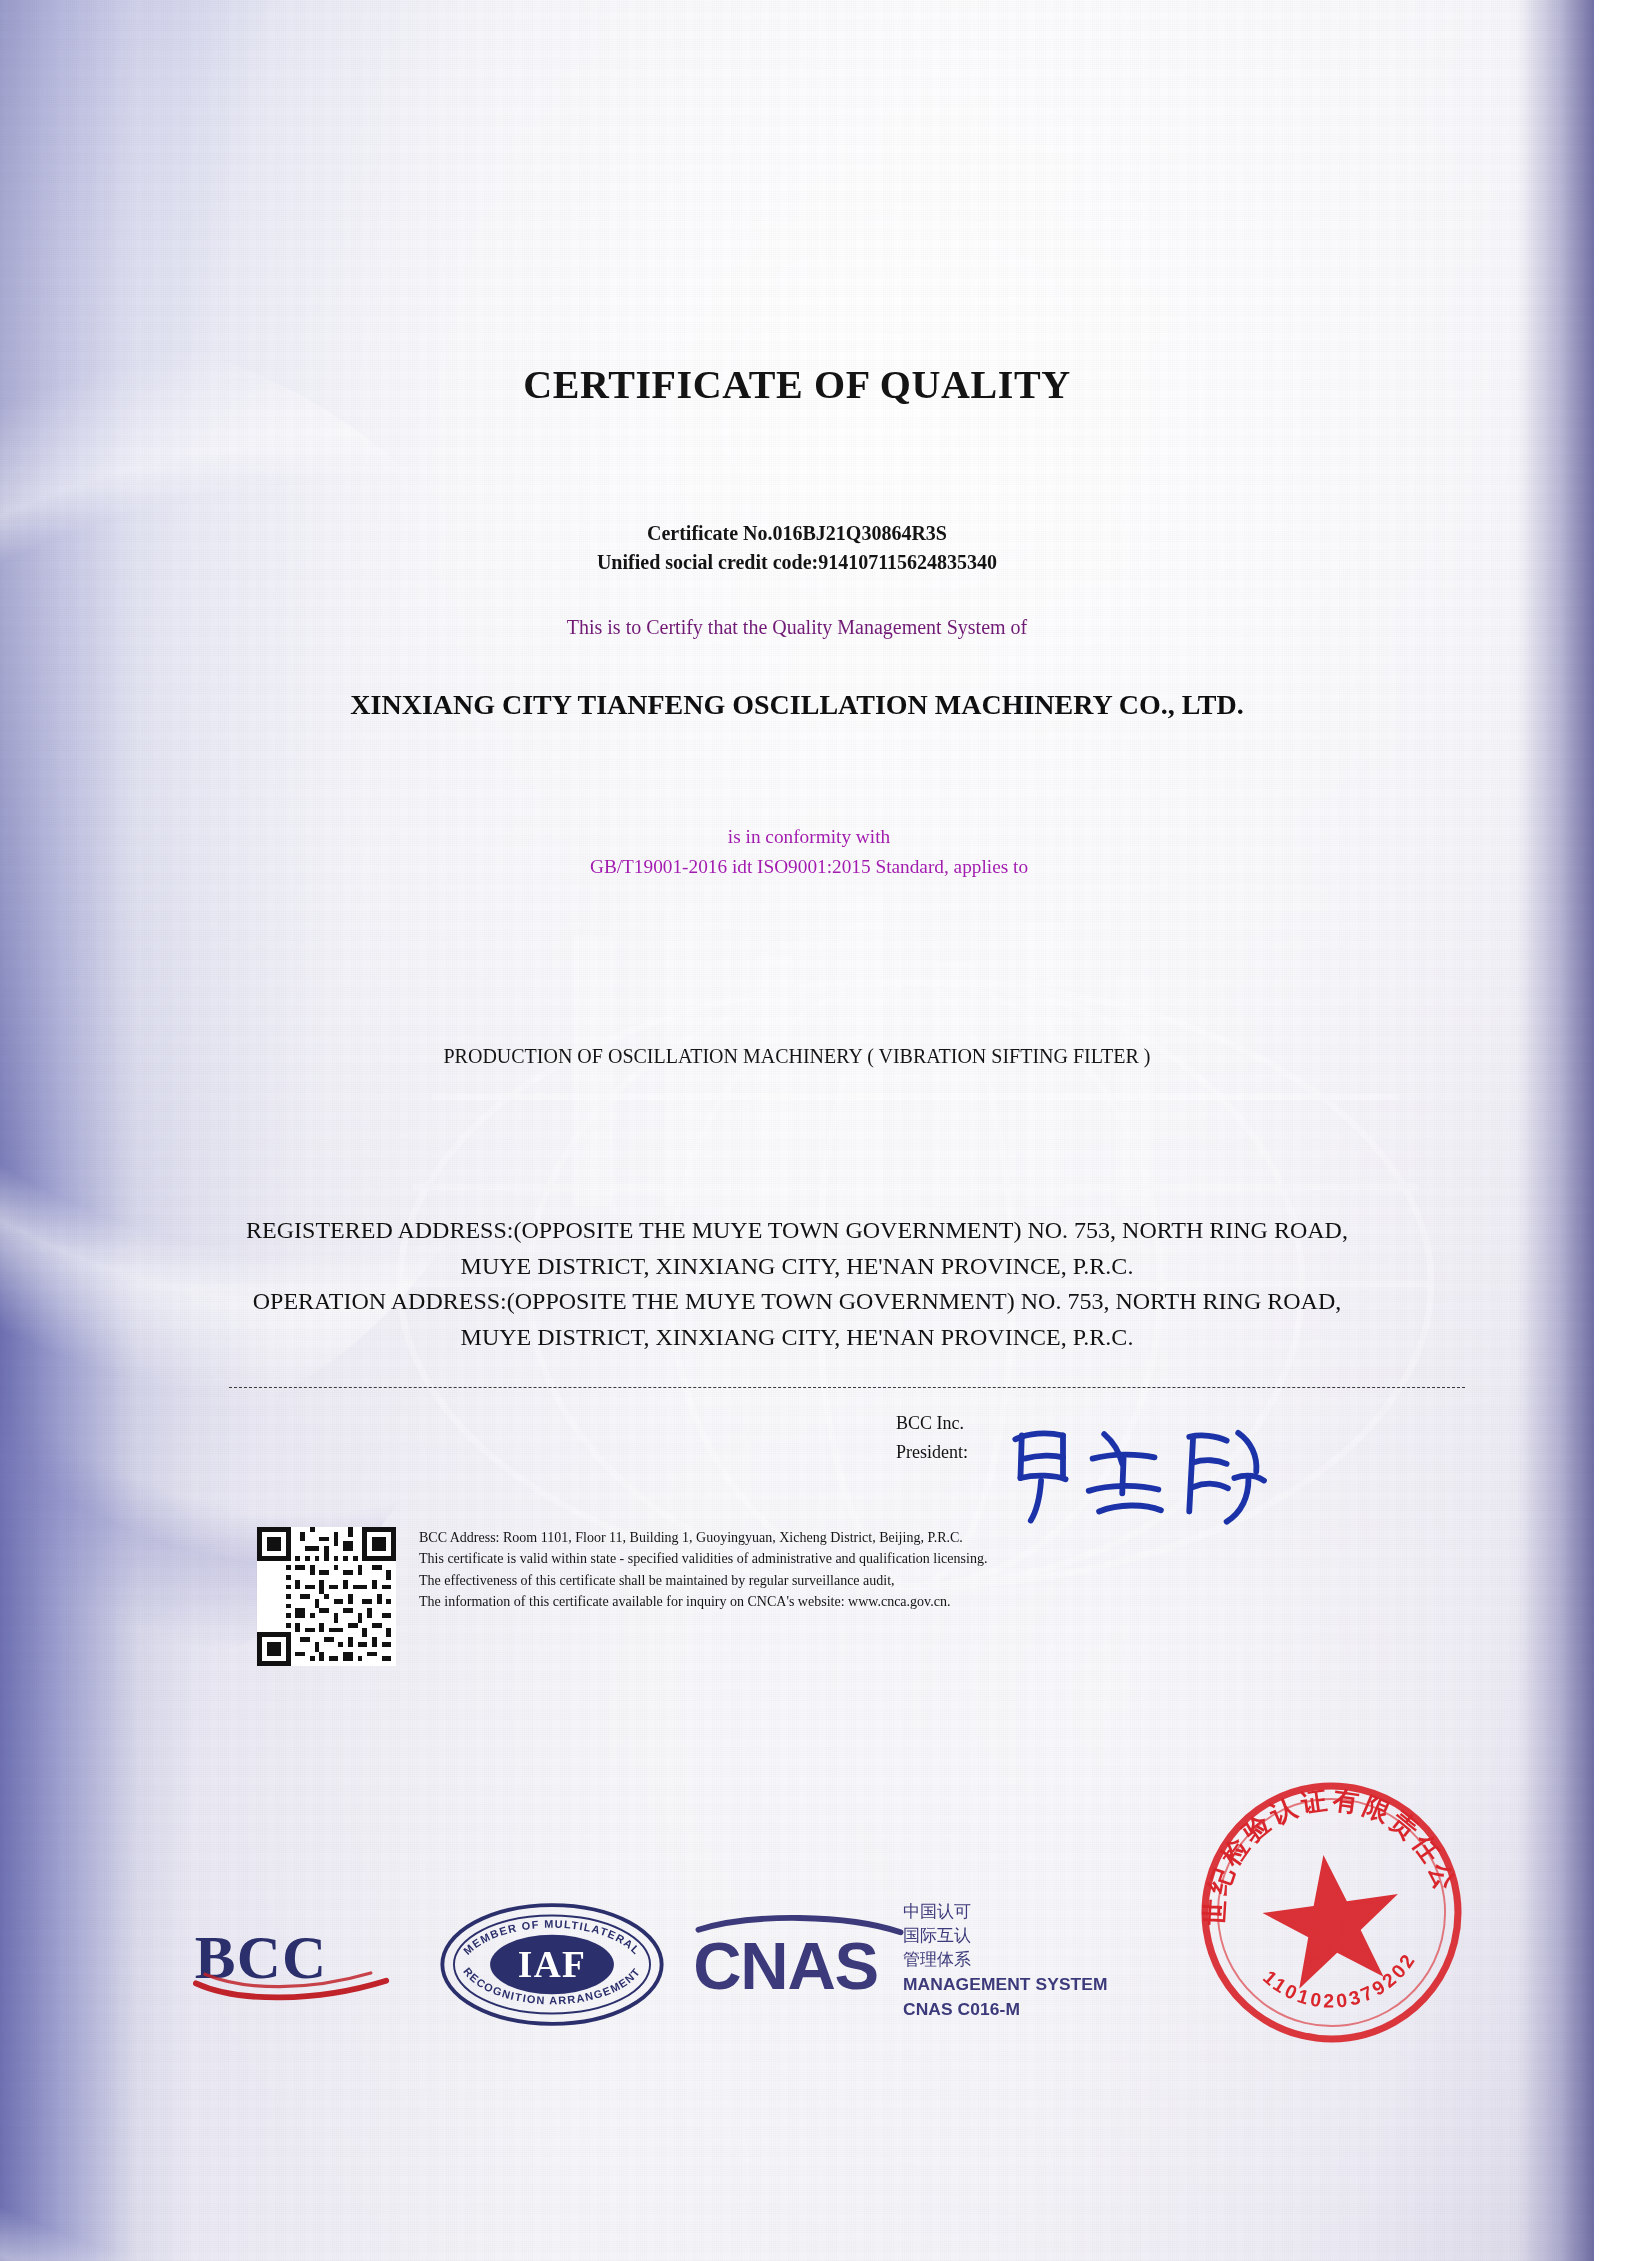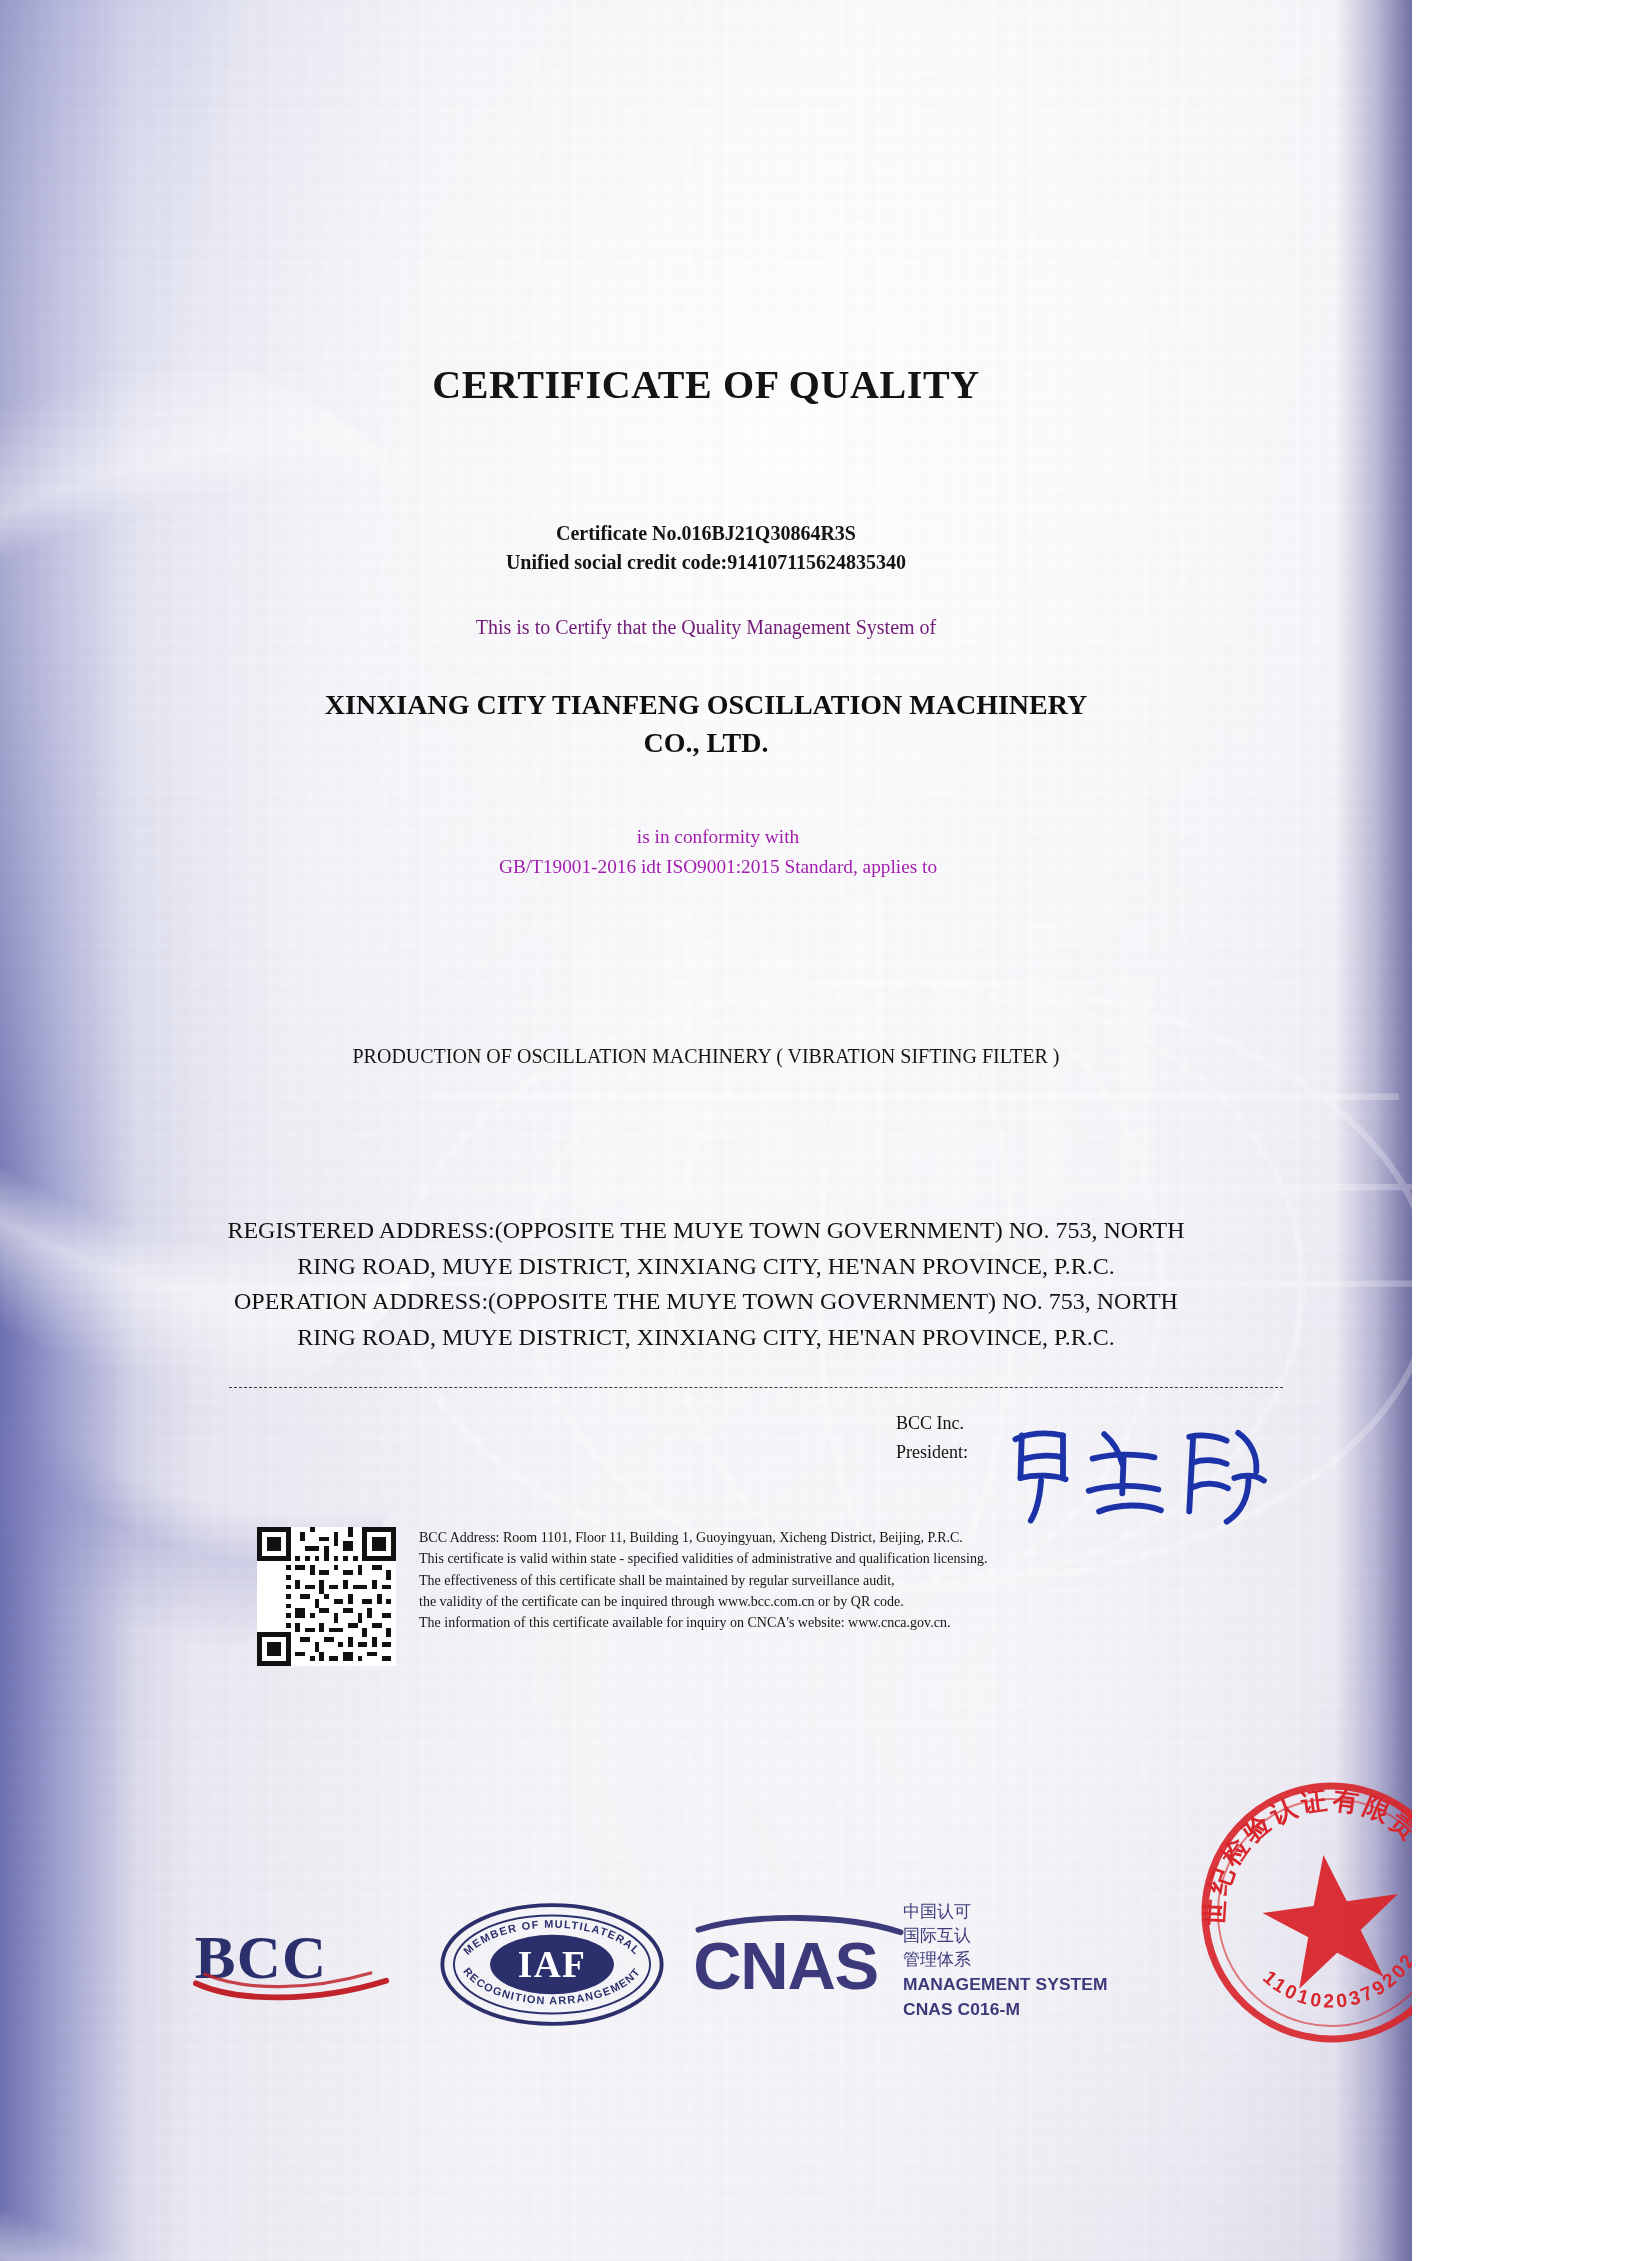"CERTIFICATE OF QUALITY" #page { width: 1412px -> 1594px }
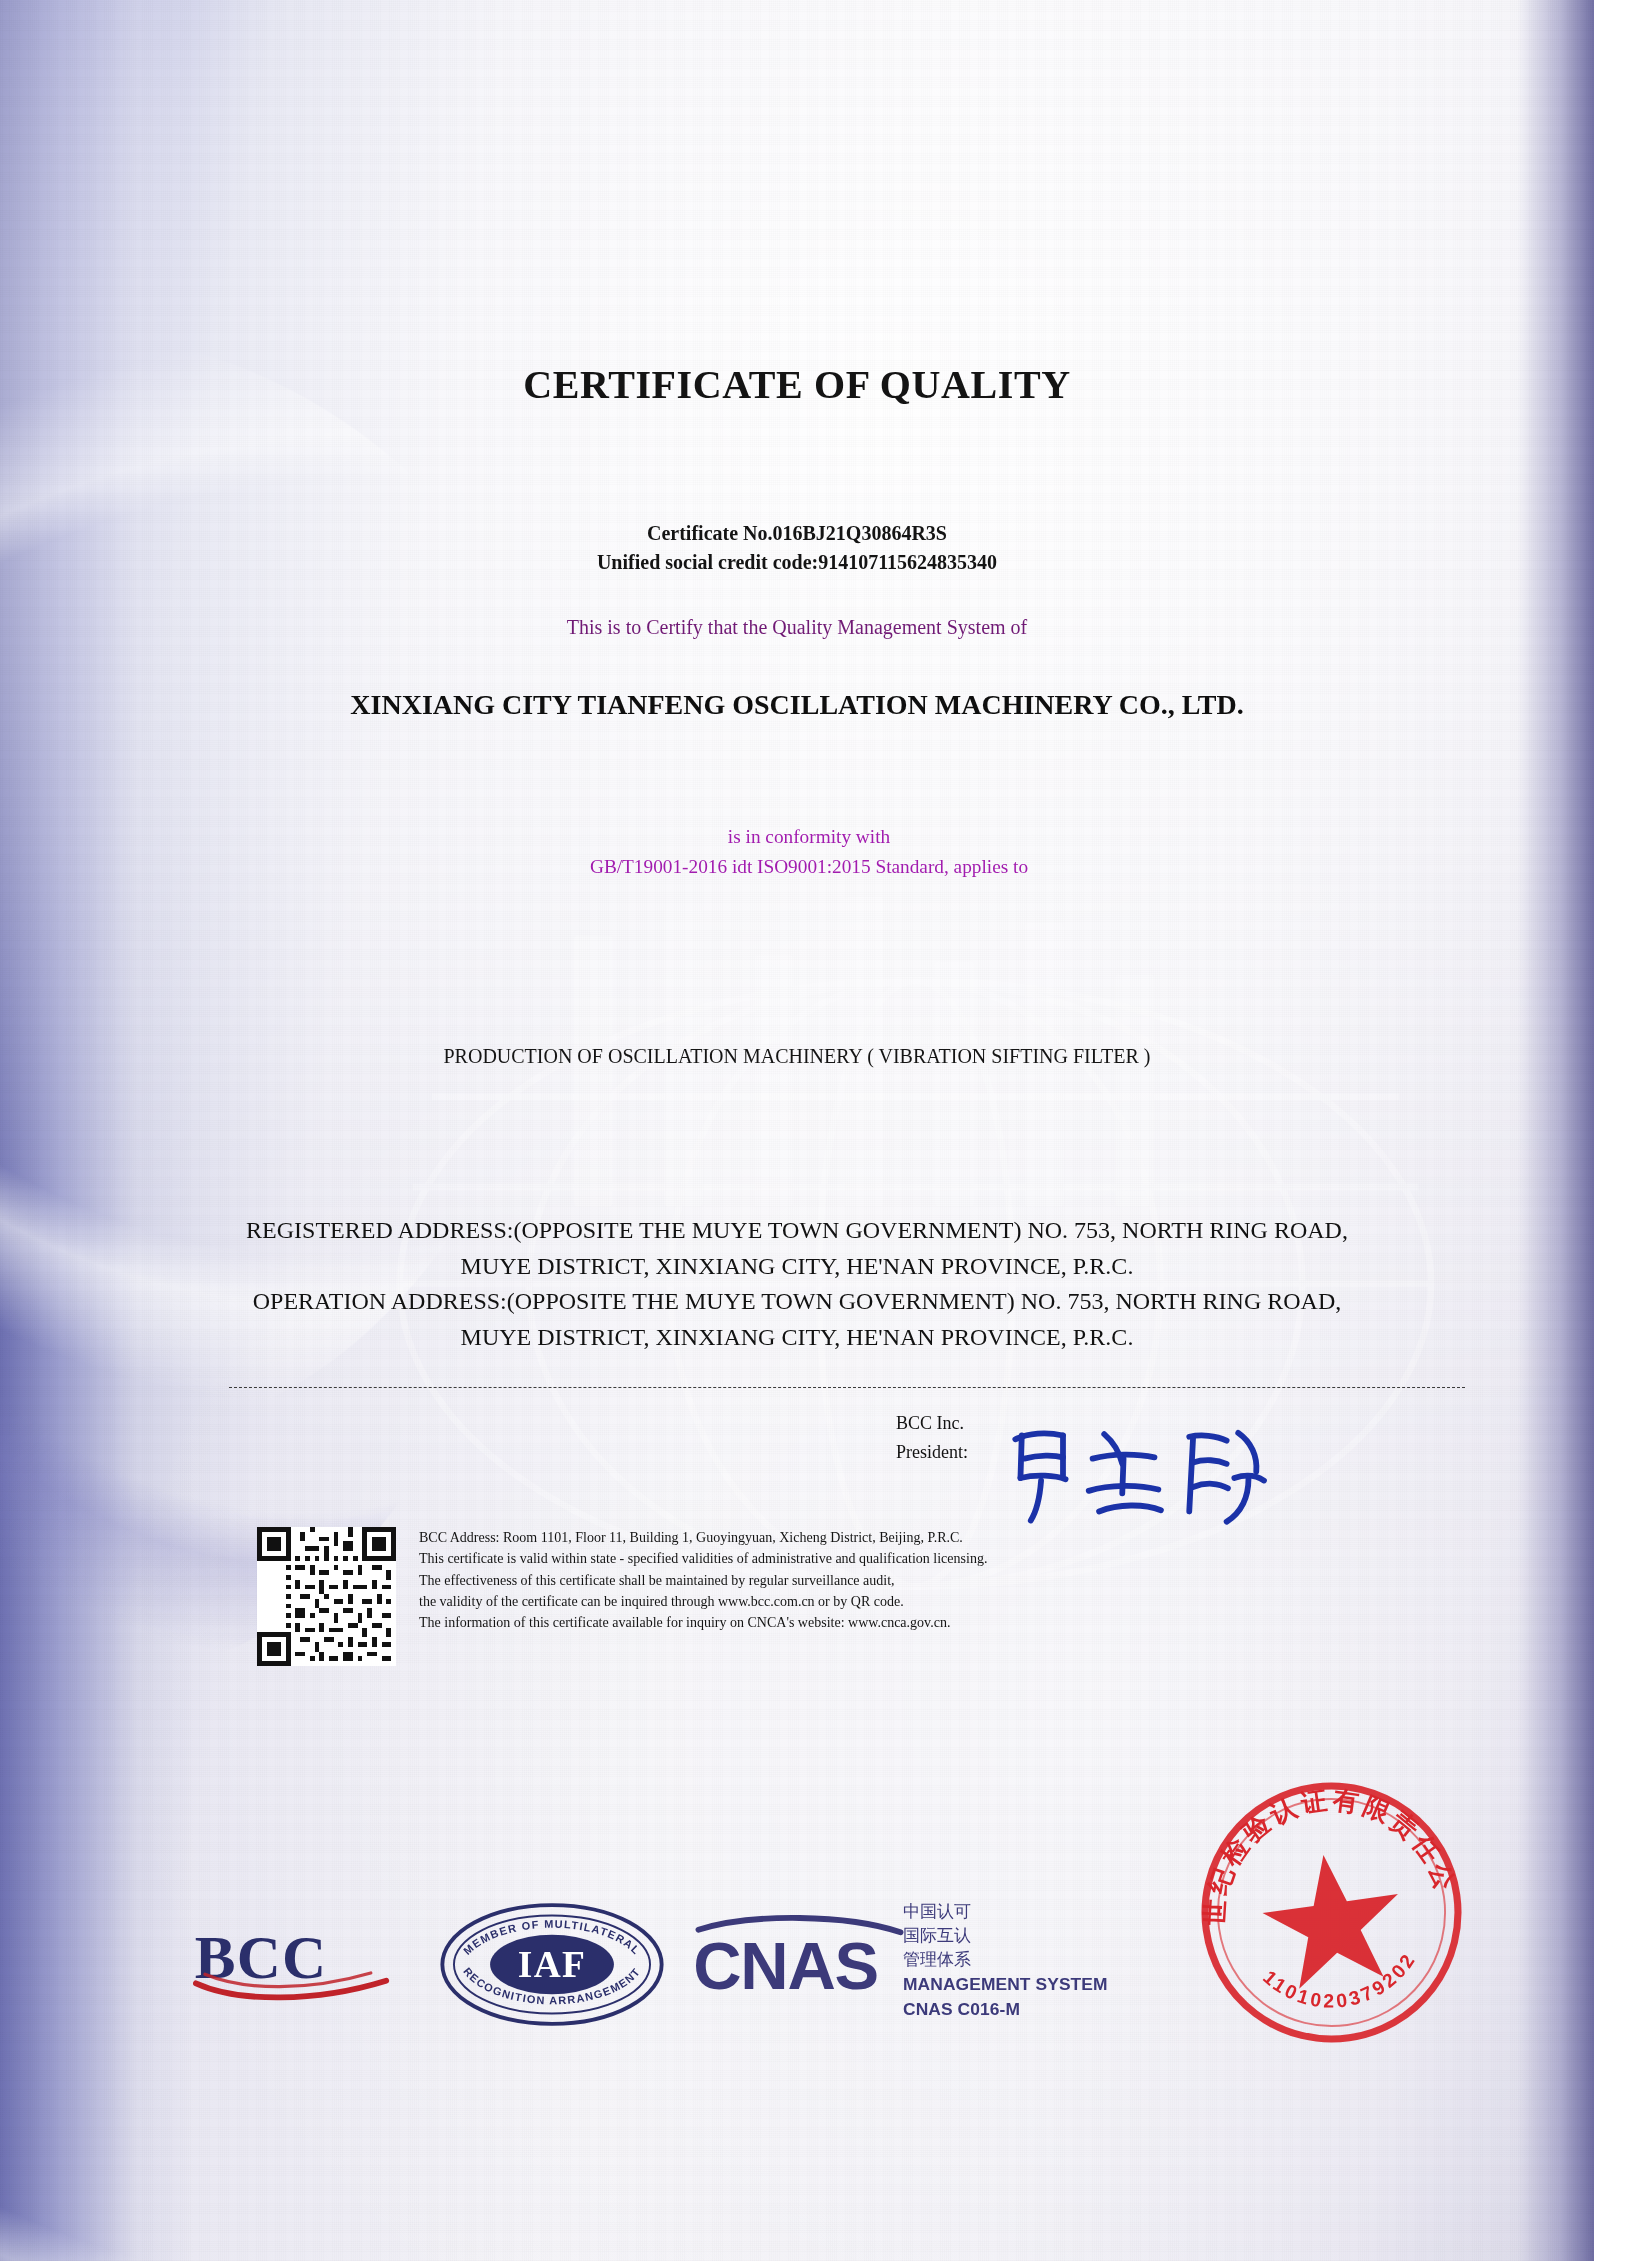"the validity of the certificate" div { html: <div>the validity of the certificate can be inquired through www.bcc.com.cn or by QR code.</div> -> none }
